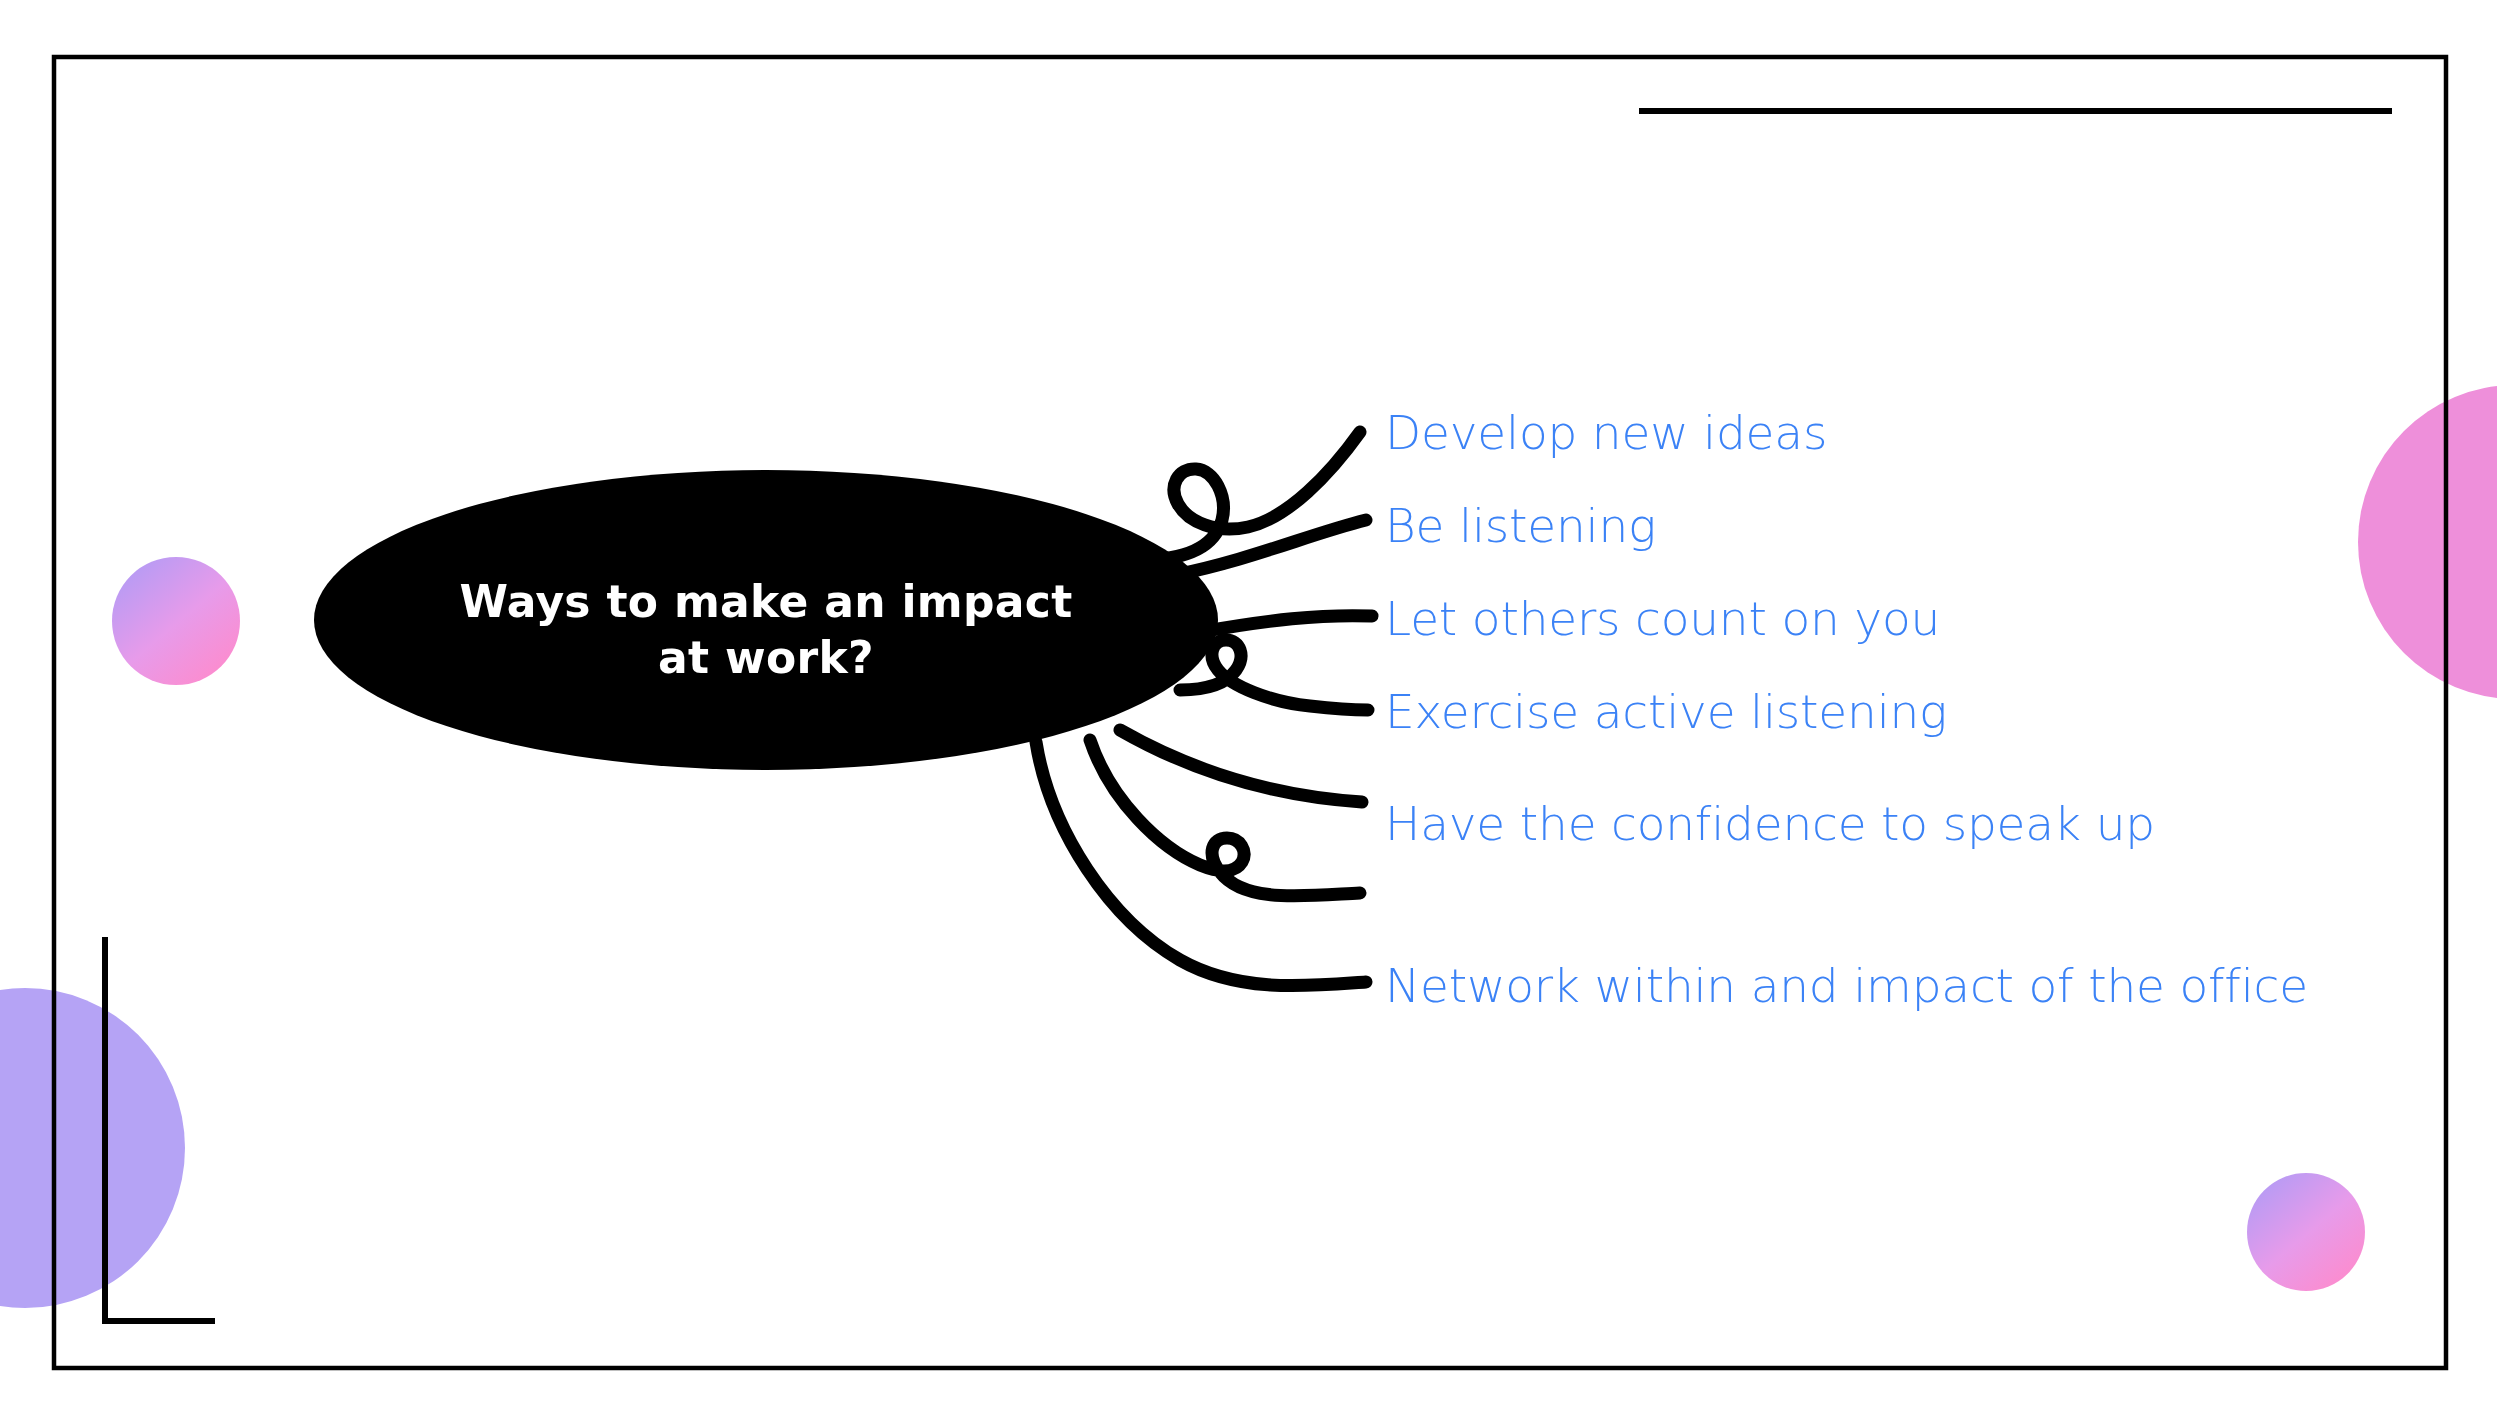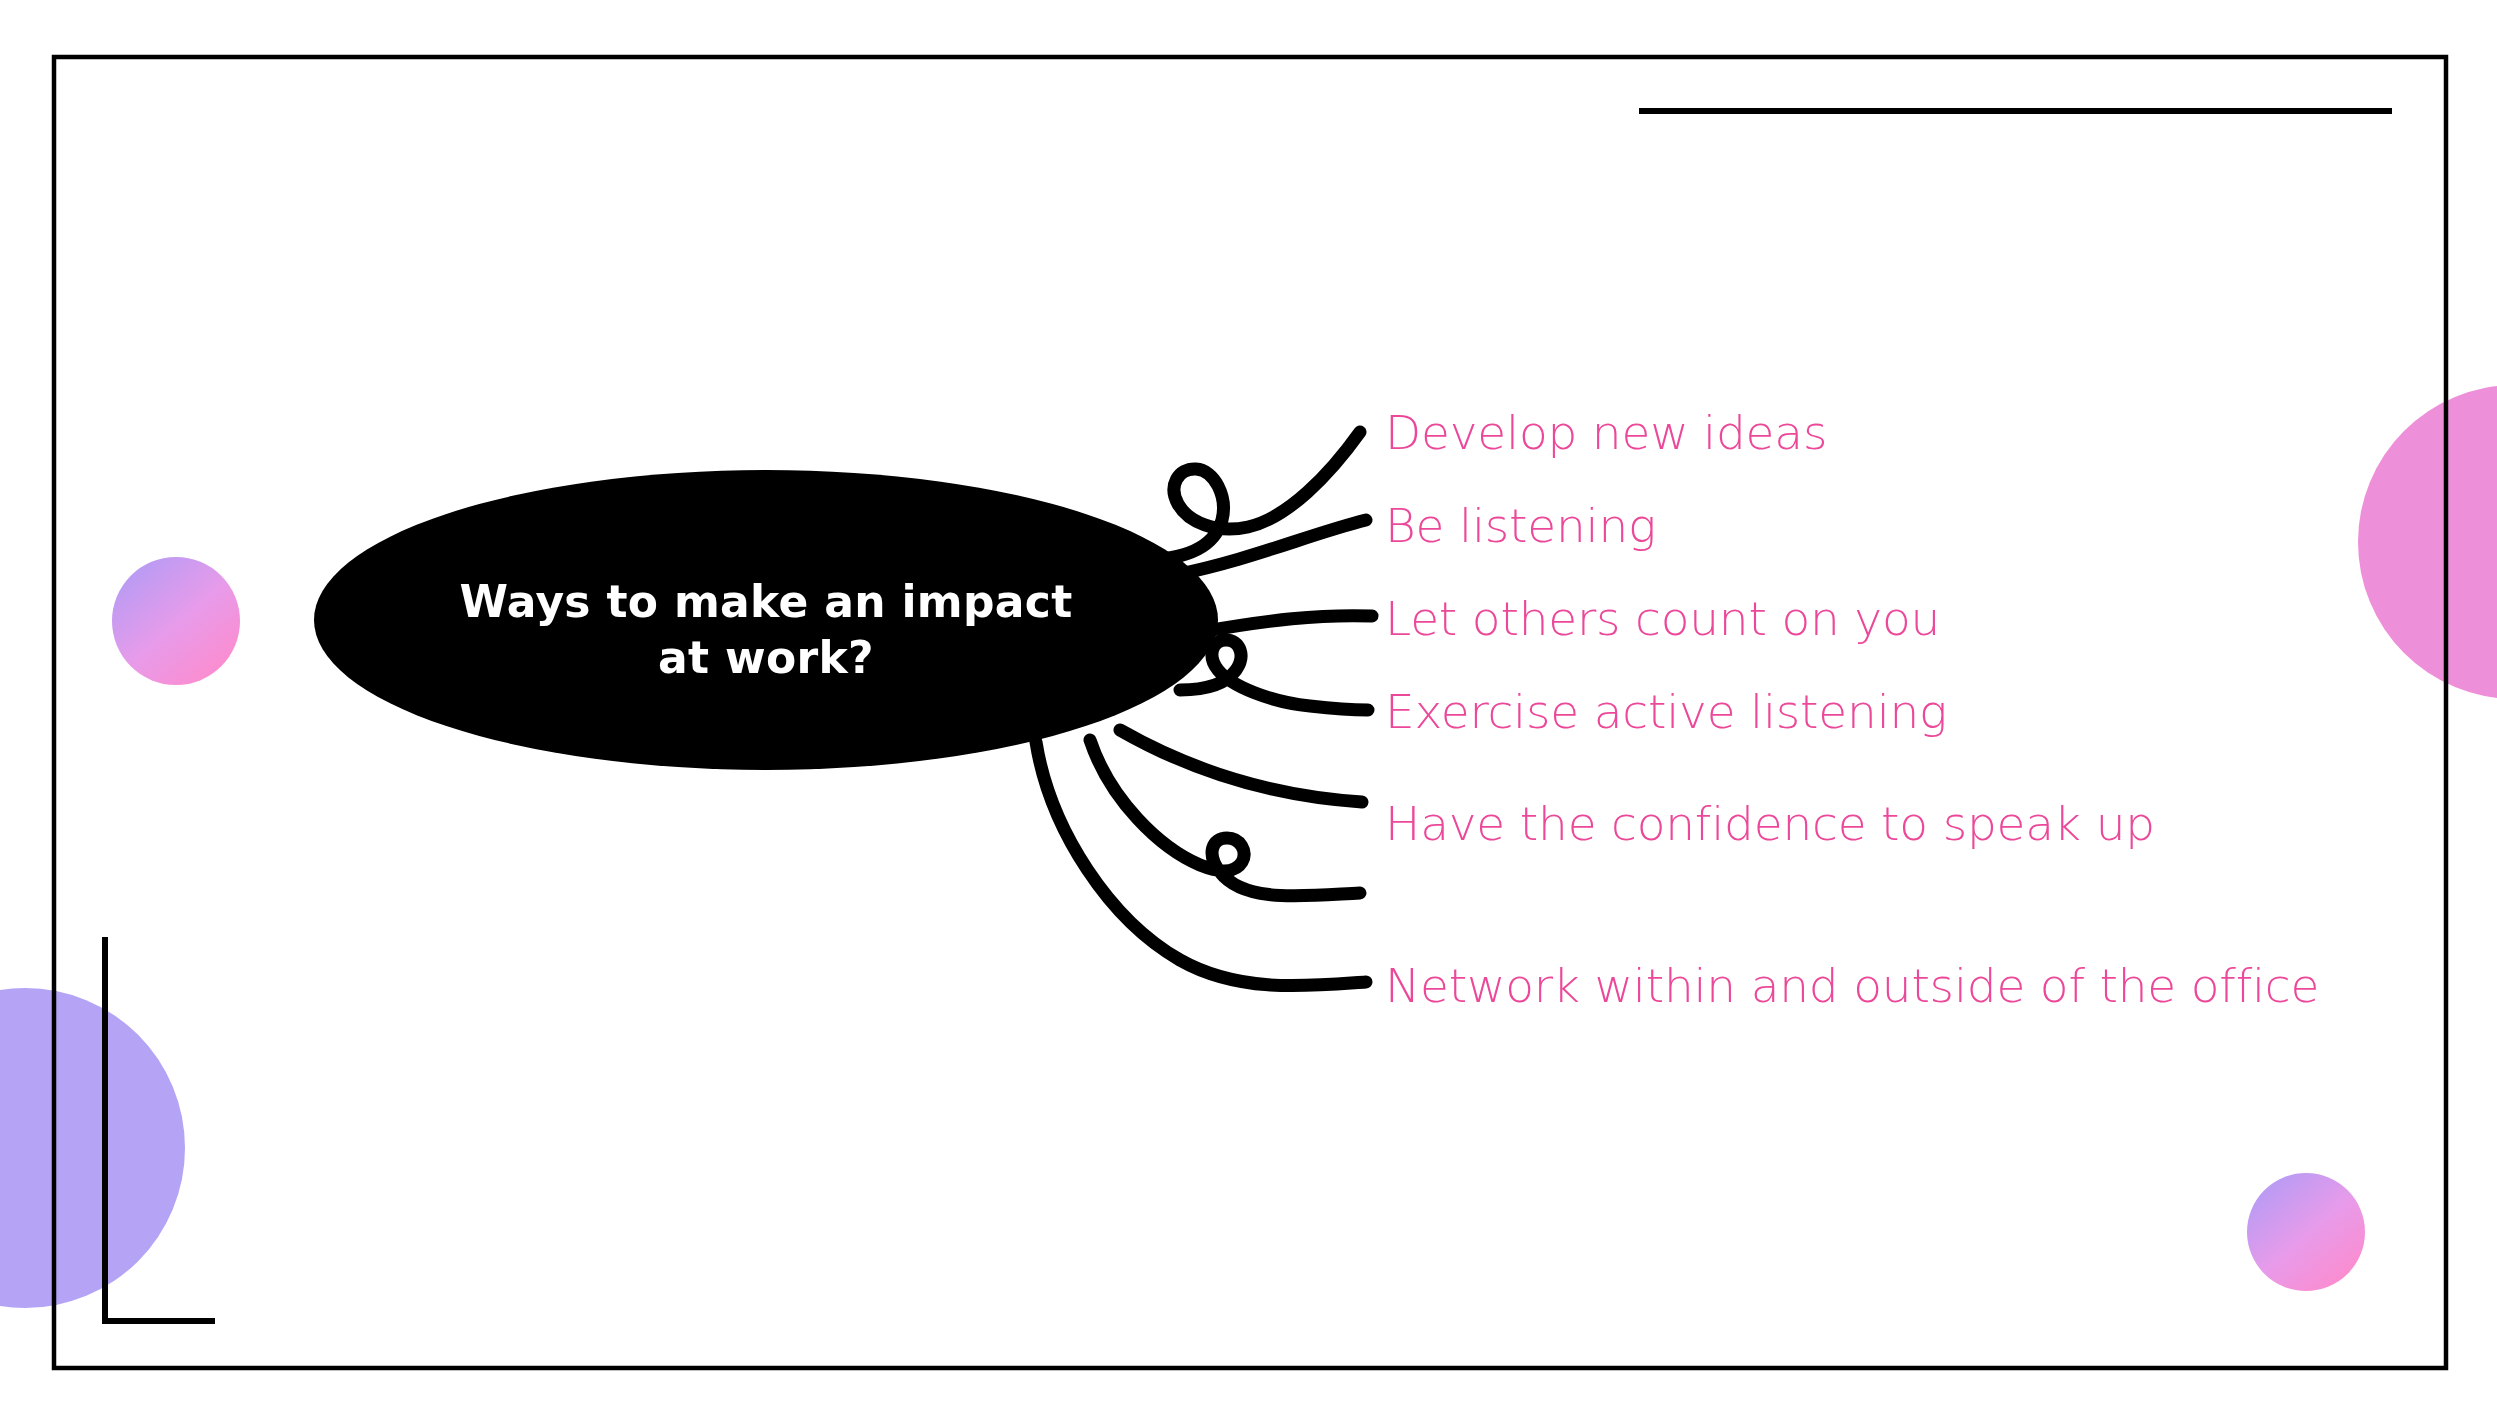"Develop new ideas" .branch-label { color: #ec4899 -> #3b82f6 }
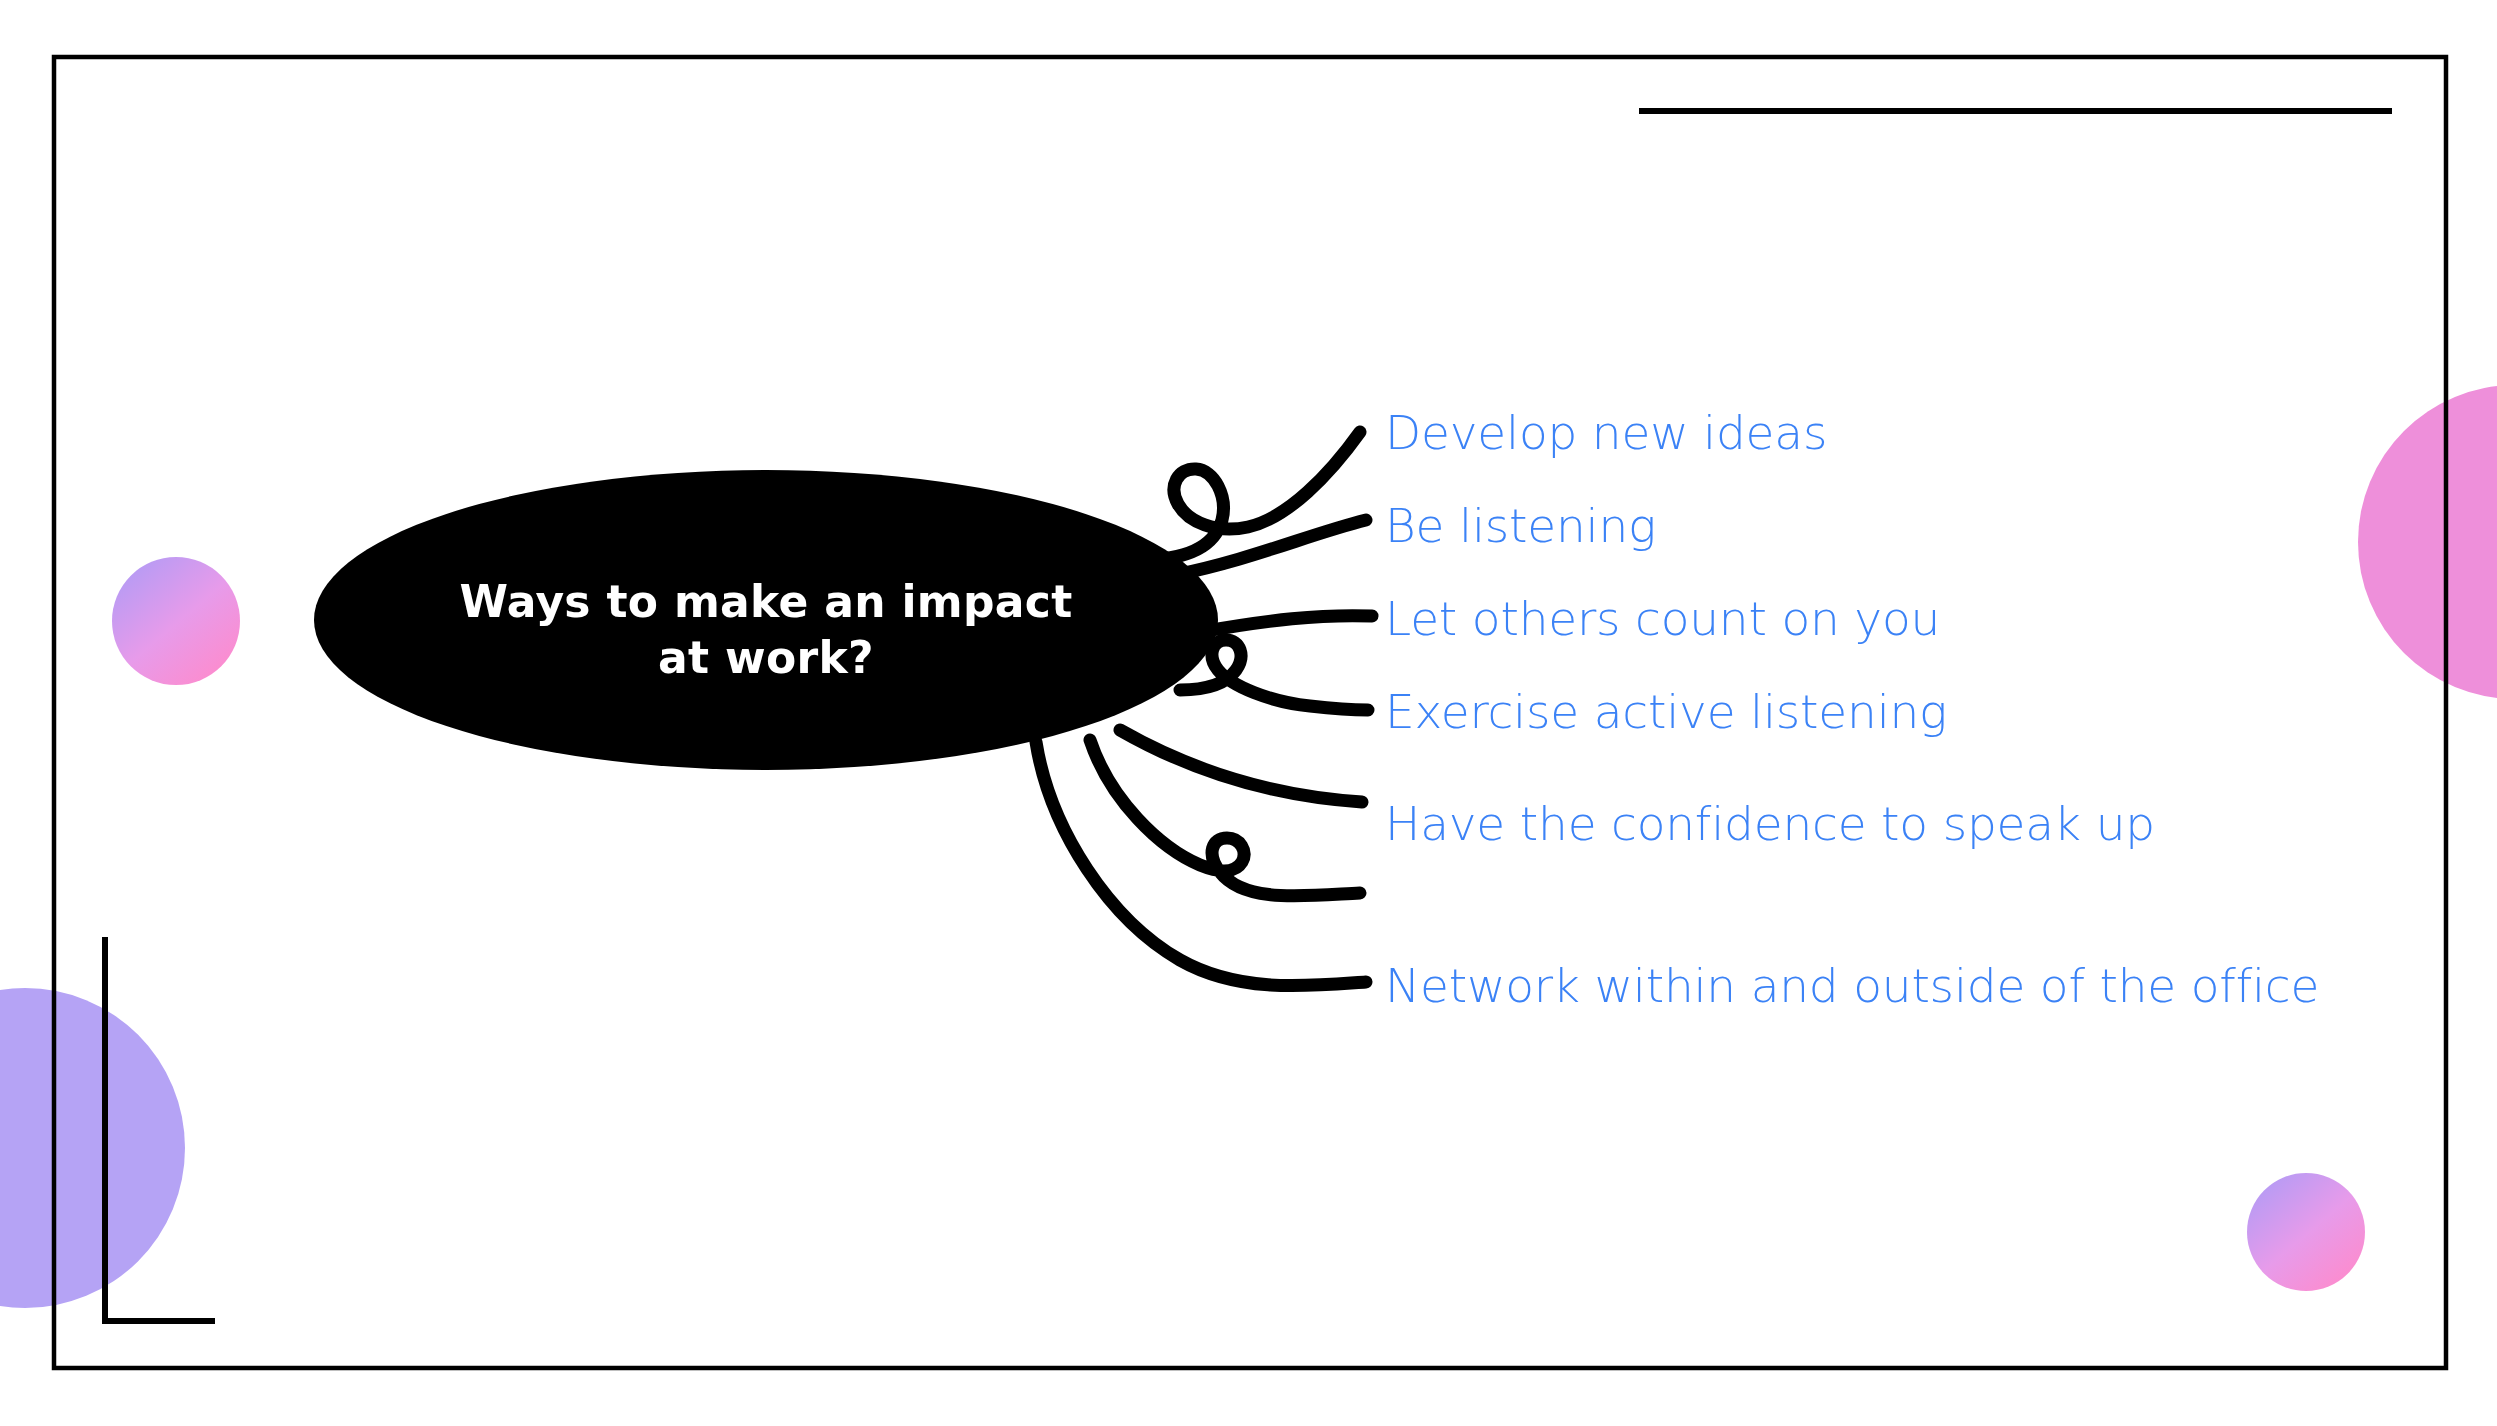"Network within and outside of" div.branch-label { text: outside -> impact }
